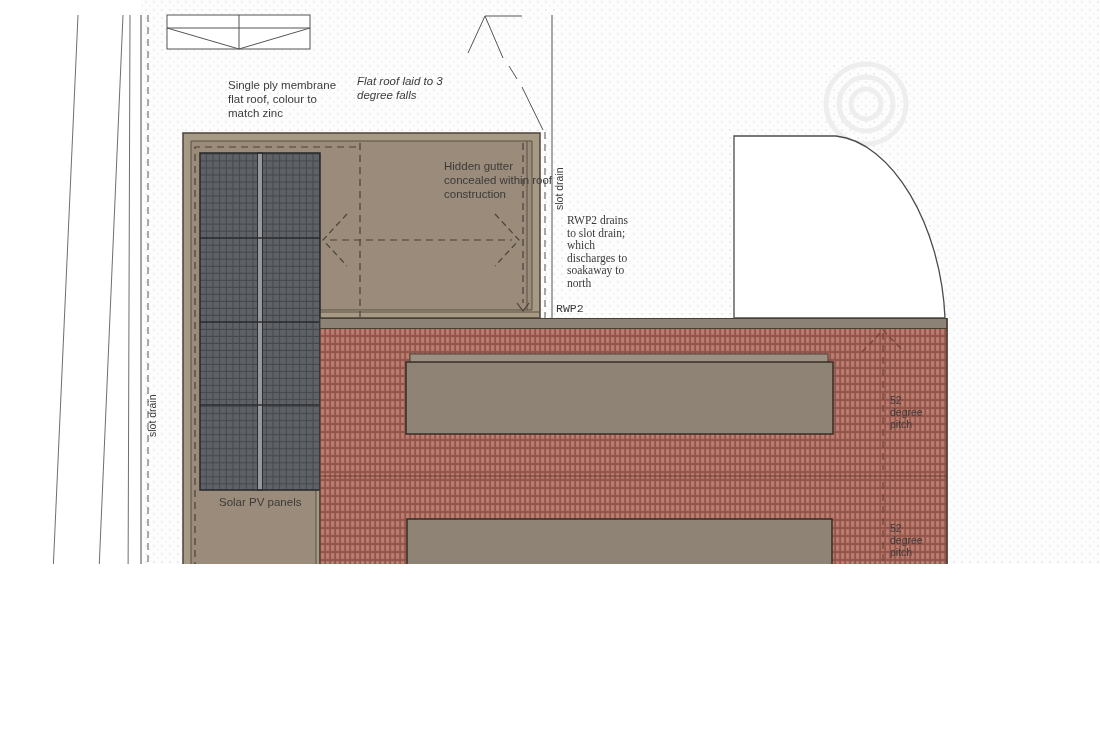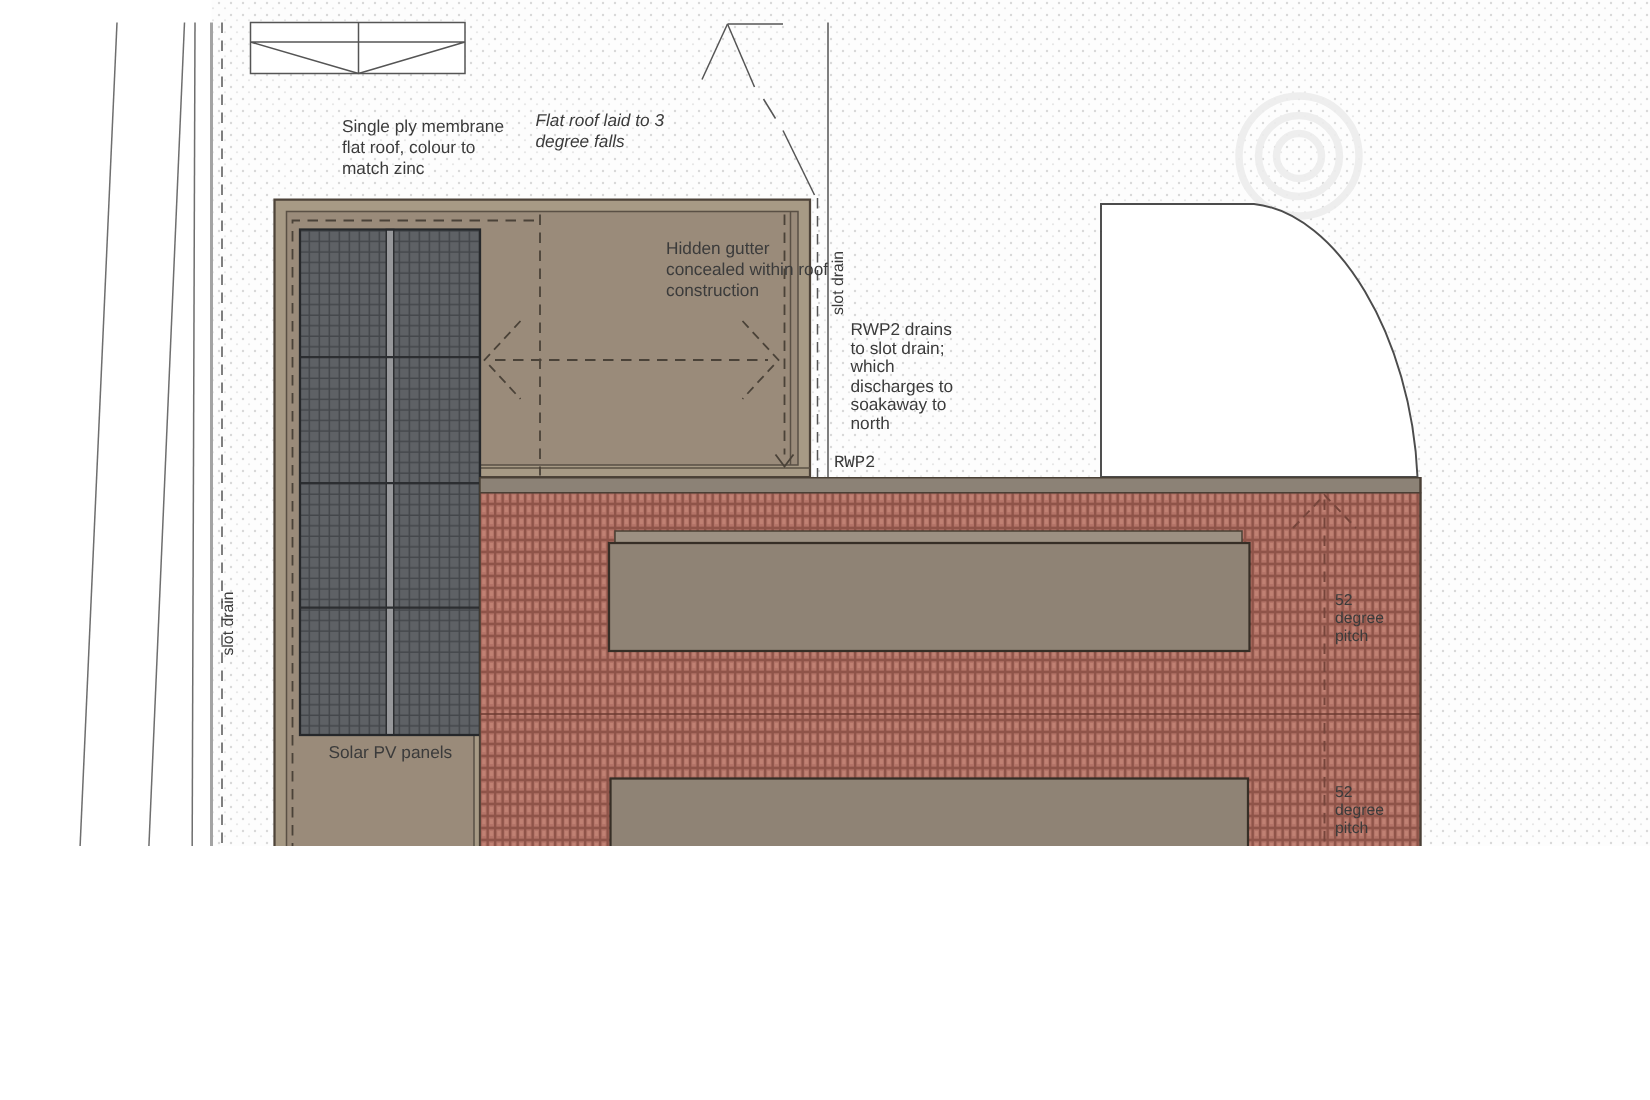"RWP2 drains" div.lbl { font-family: none -> Liberation Serif, serif }
